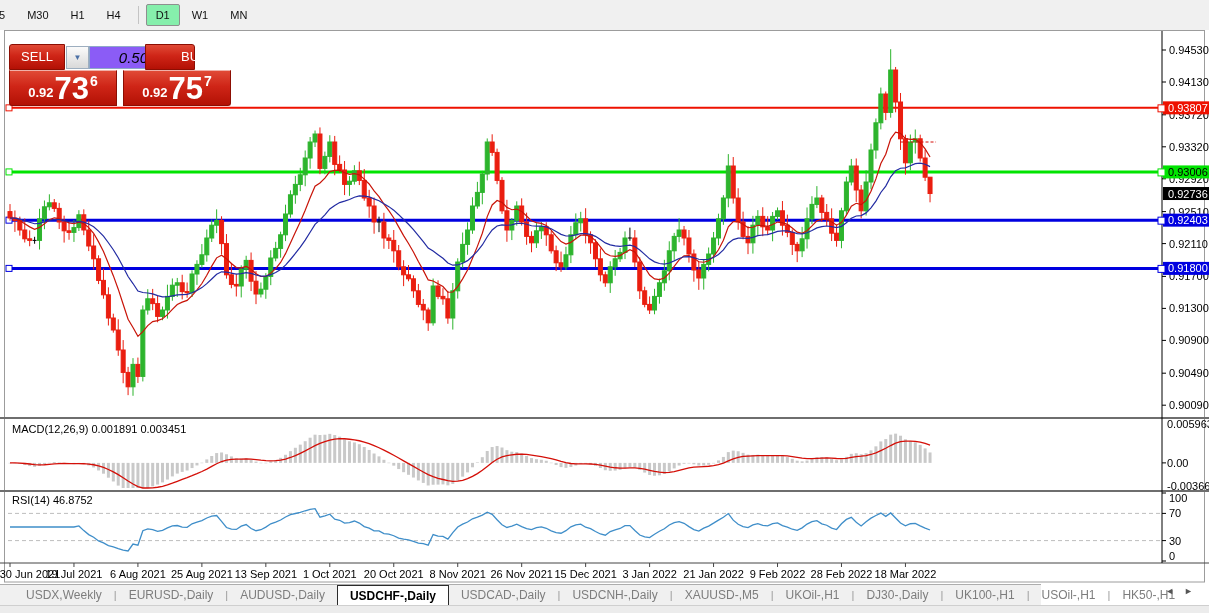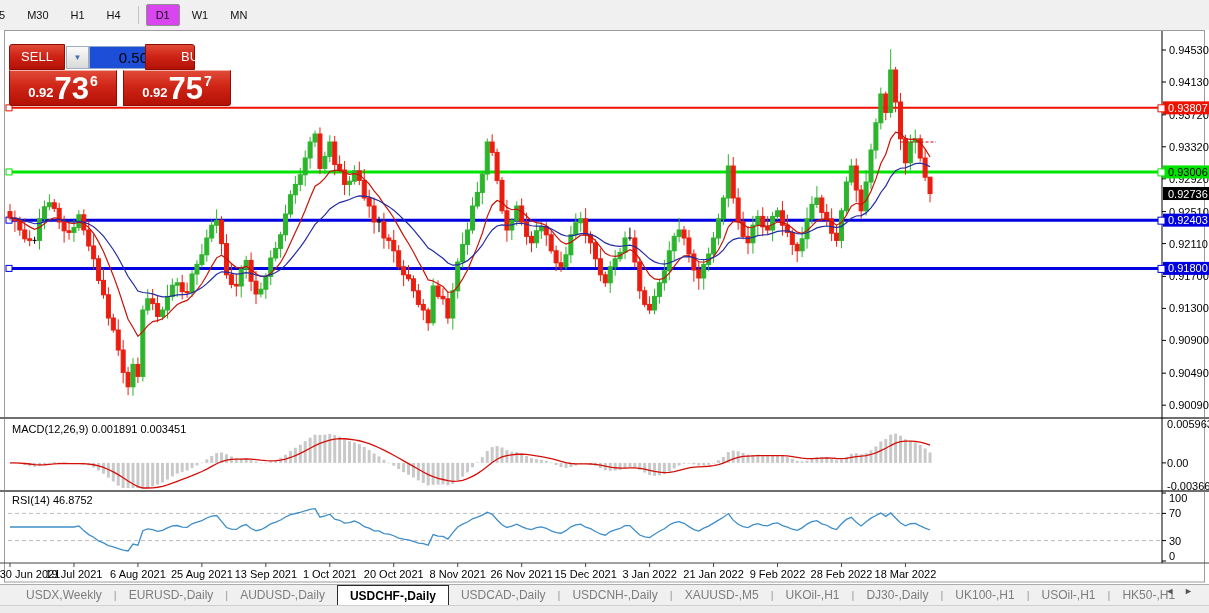"D1" .tfbtn.active { background: #d946ef -> #86efac }
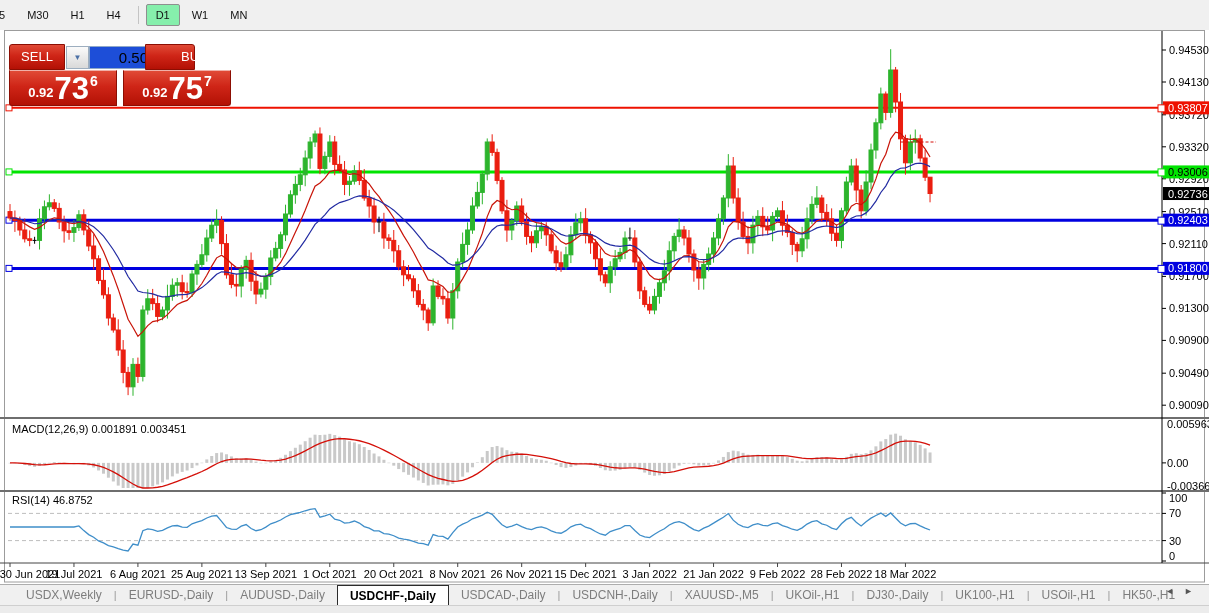"0.50" #volume { background: #1d4ed8 -> #8b5cf6; font-style: none -> italic }
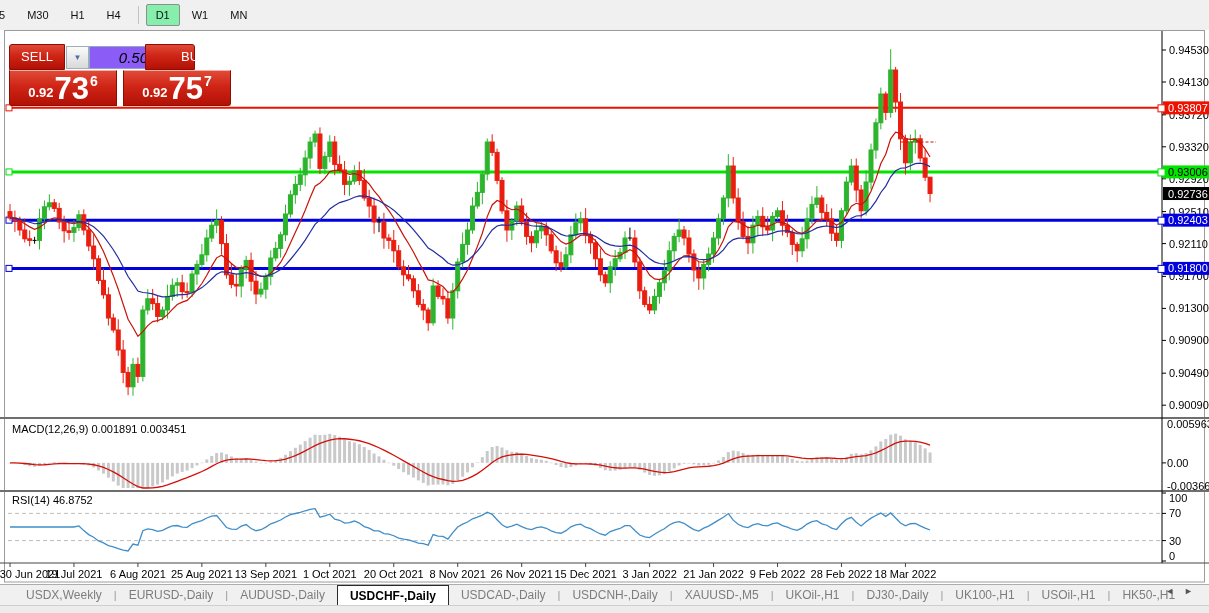"USDX,Weekly" #tabbar { width: 1209px -> 1041px }
